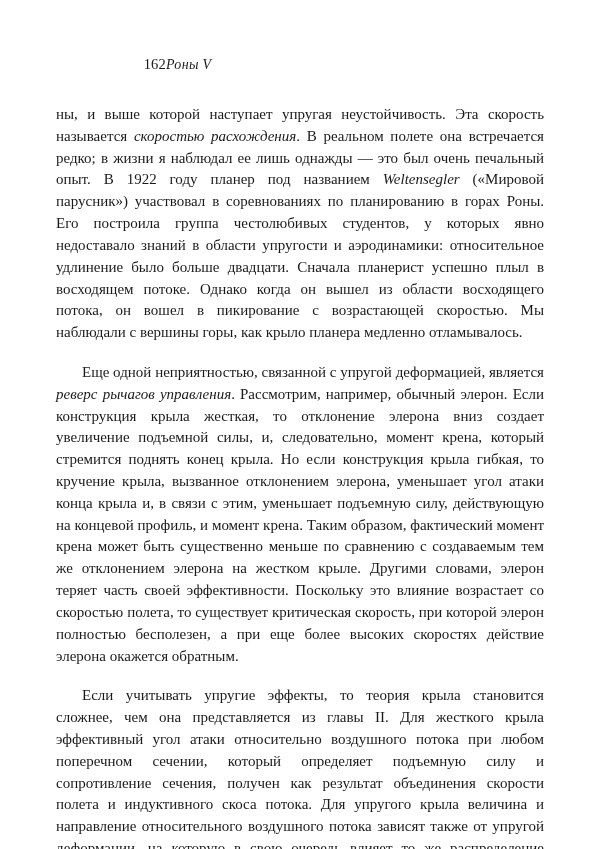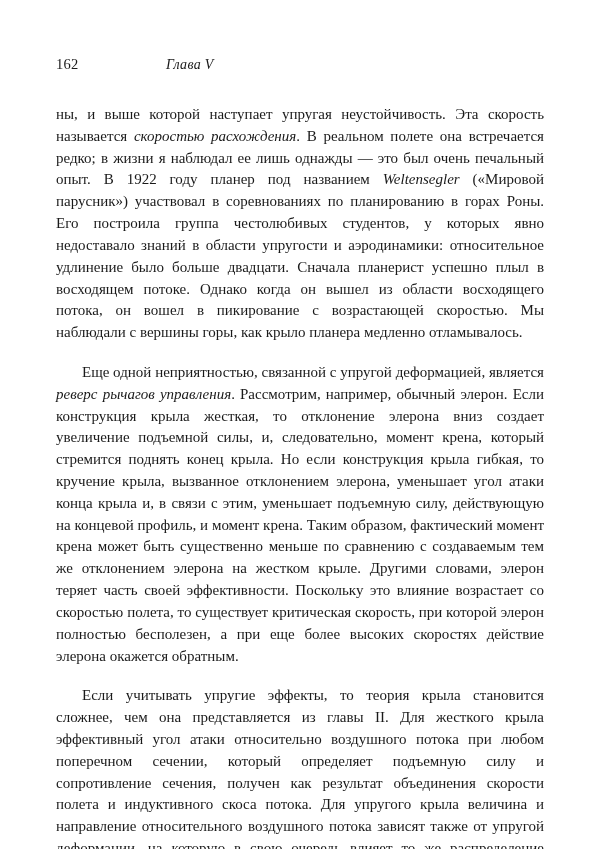"162" .running-head { text-align: none -> right }
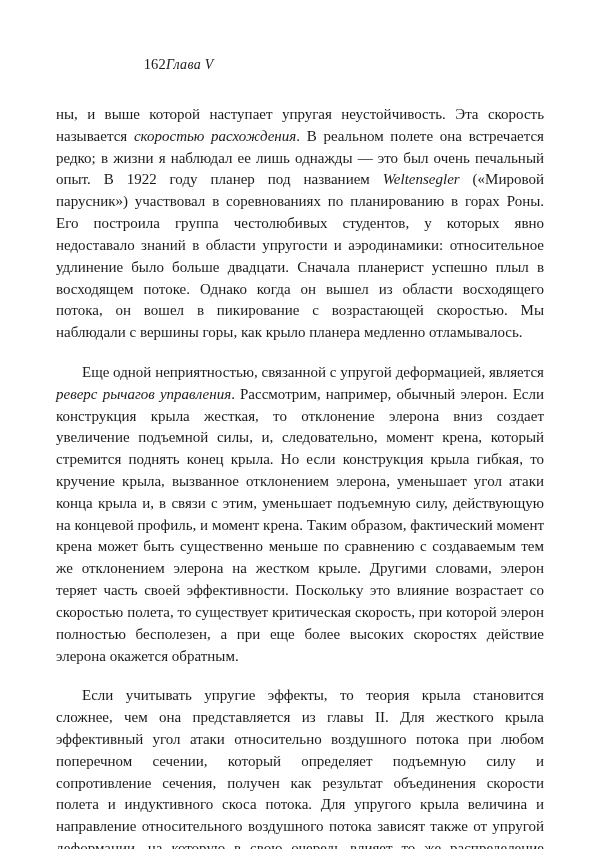"Глава V" div.chapter-title { text: Глава -> Роны }
